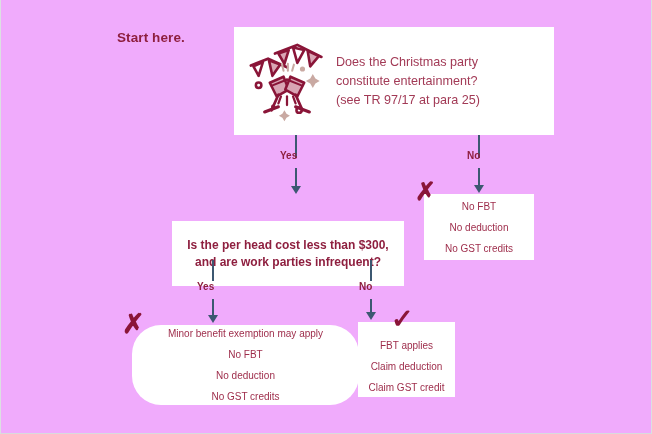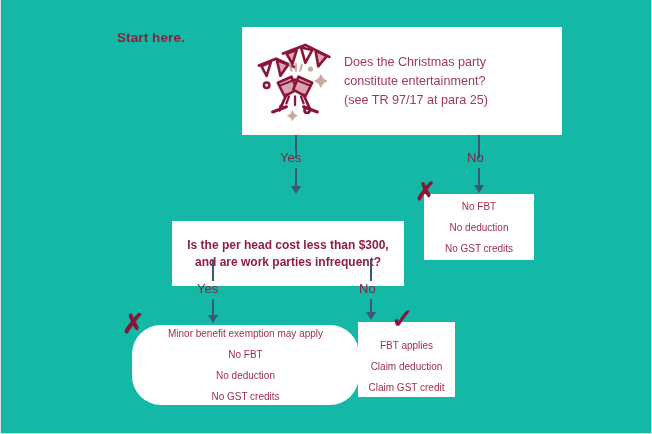"Start here." #canvas { background: #14b8a6 -> #f0abfc }
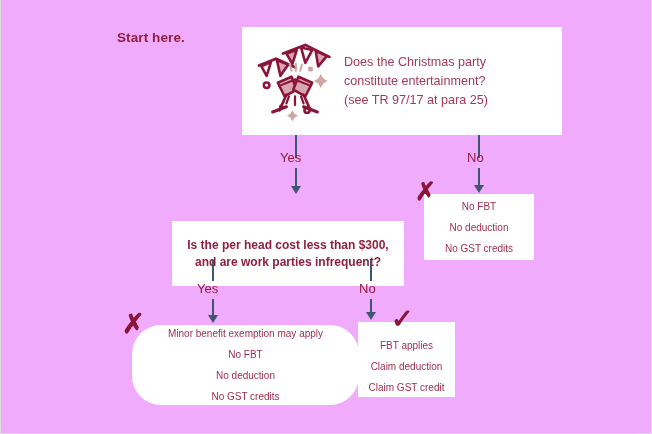"Does the Christmas party" #q1-box { left: 241px -> 233px }
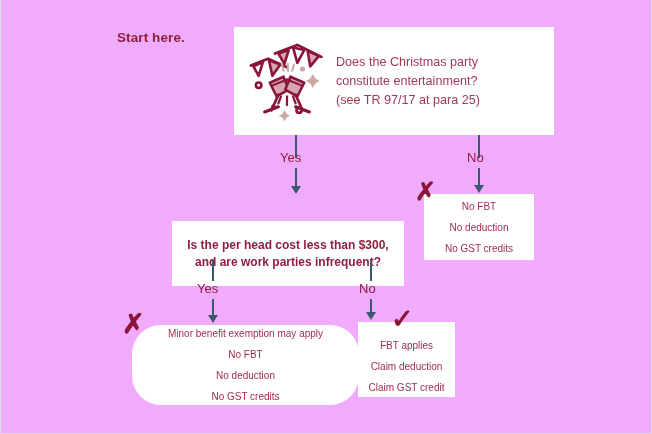"Yes" .conn-label { font-size: 13px -> 10px; font-weight: normal -> bold }
